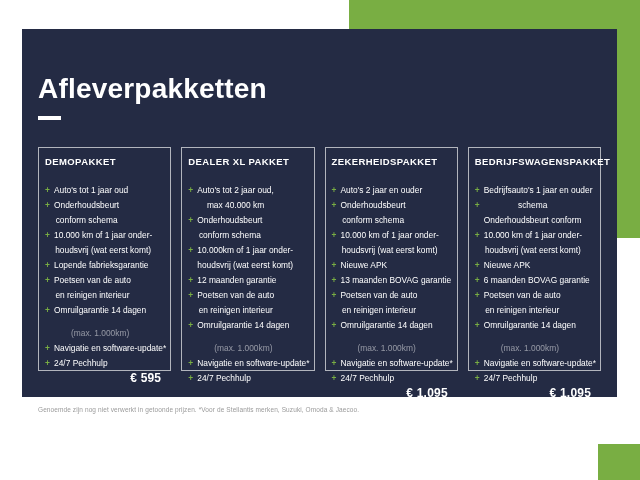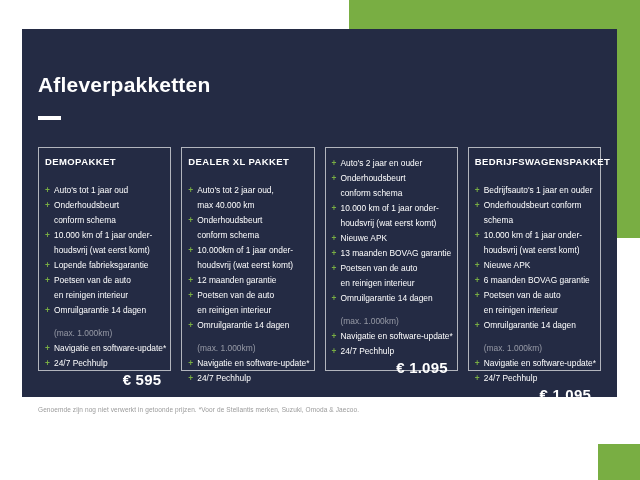"Afleverpakketten" .title { font-size: 21px -> 28px }
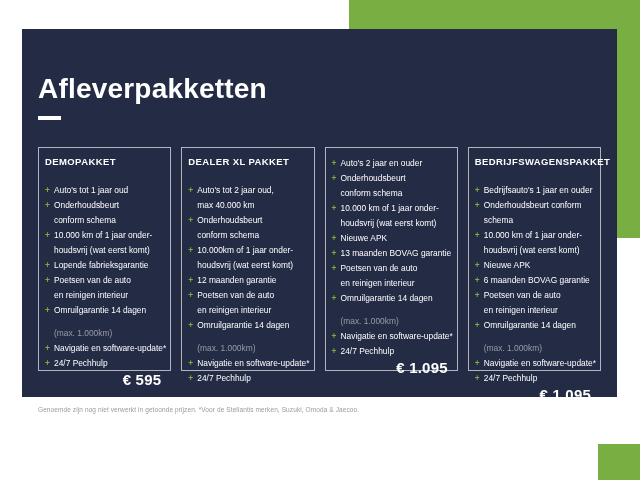"ZEKERHEIDSPAKKET" h2.card-title { html: none -> <h2>ZEKERHEIDSPAKKET</h2> }
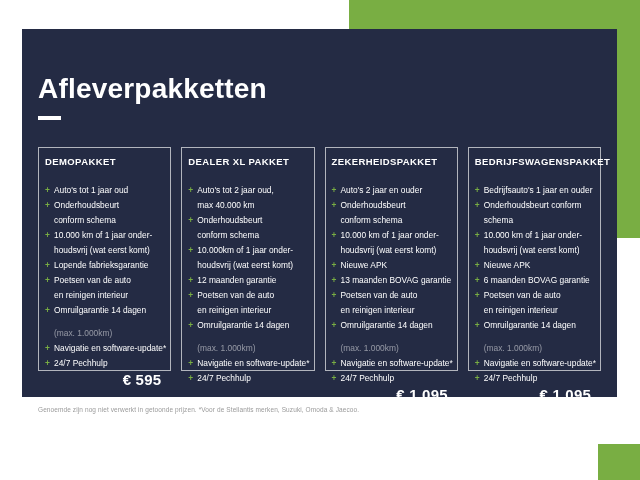"Auto's tot 1 jaar oud" .line { text-align: none -> center }
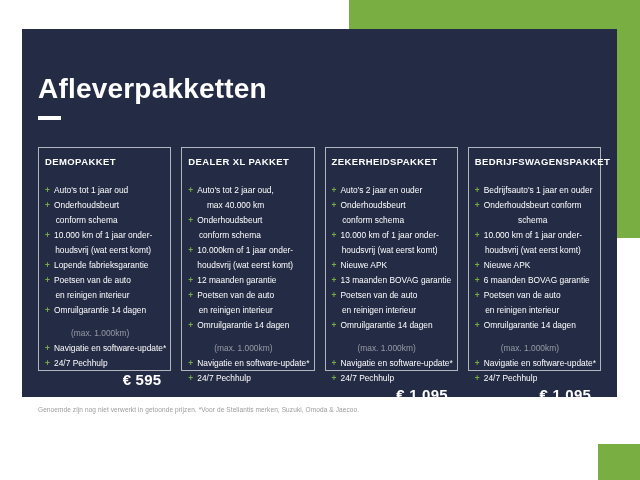"Onderhoudsbeurt conform" span.line { order: before "schema" -> after "schema" }
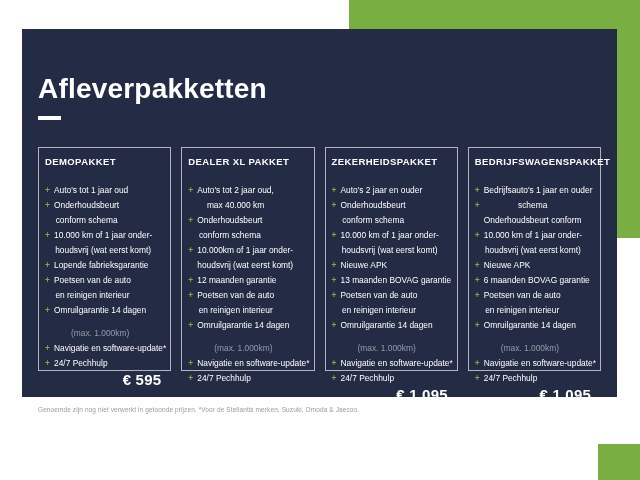"€ 595" .price { font-size: 15px -> 12px }
